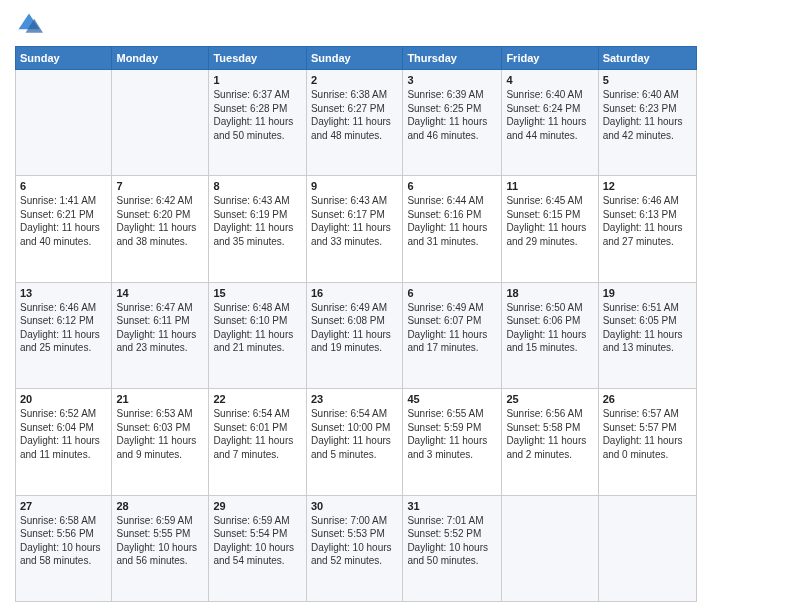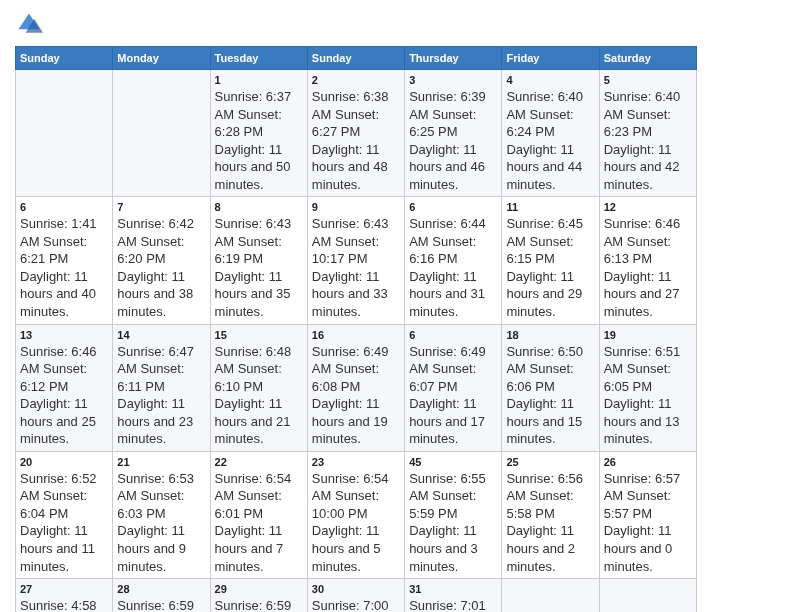"Sunrise: 6:37 AM Sunset: 6:28" .cell-content { font-size: 13px -> 10px }
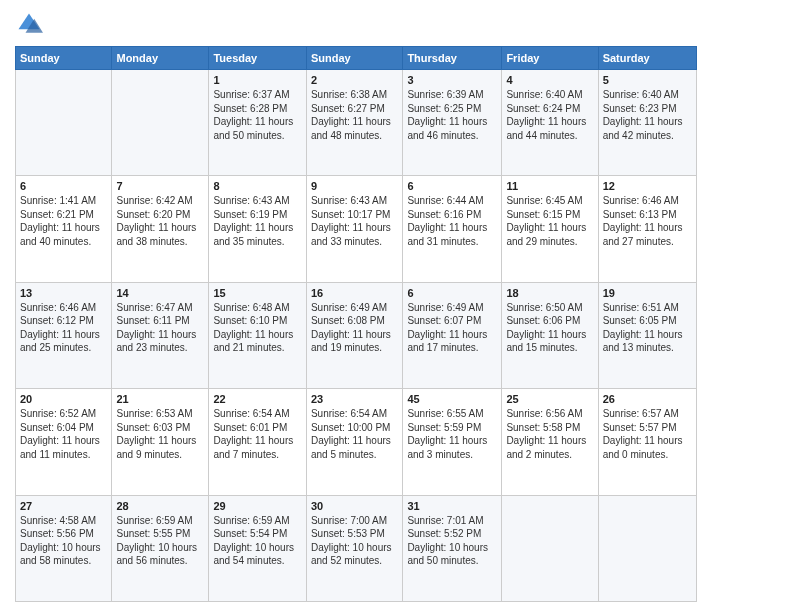"Sunrise: 6:43 AM Sunset: 10:17" div.cell-content { text: 10:17 -> 6:17 }
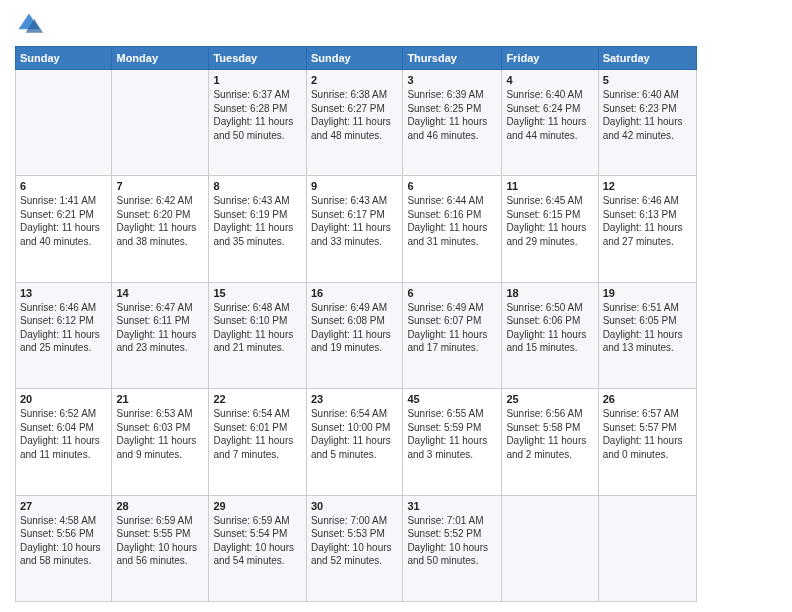"Sunrise: 4:58 AM Sunset: 5:56" div.cell-content { text: 4:58 -> 6:58 }
